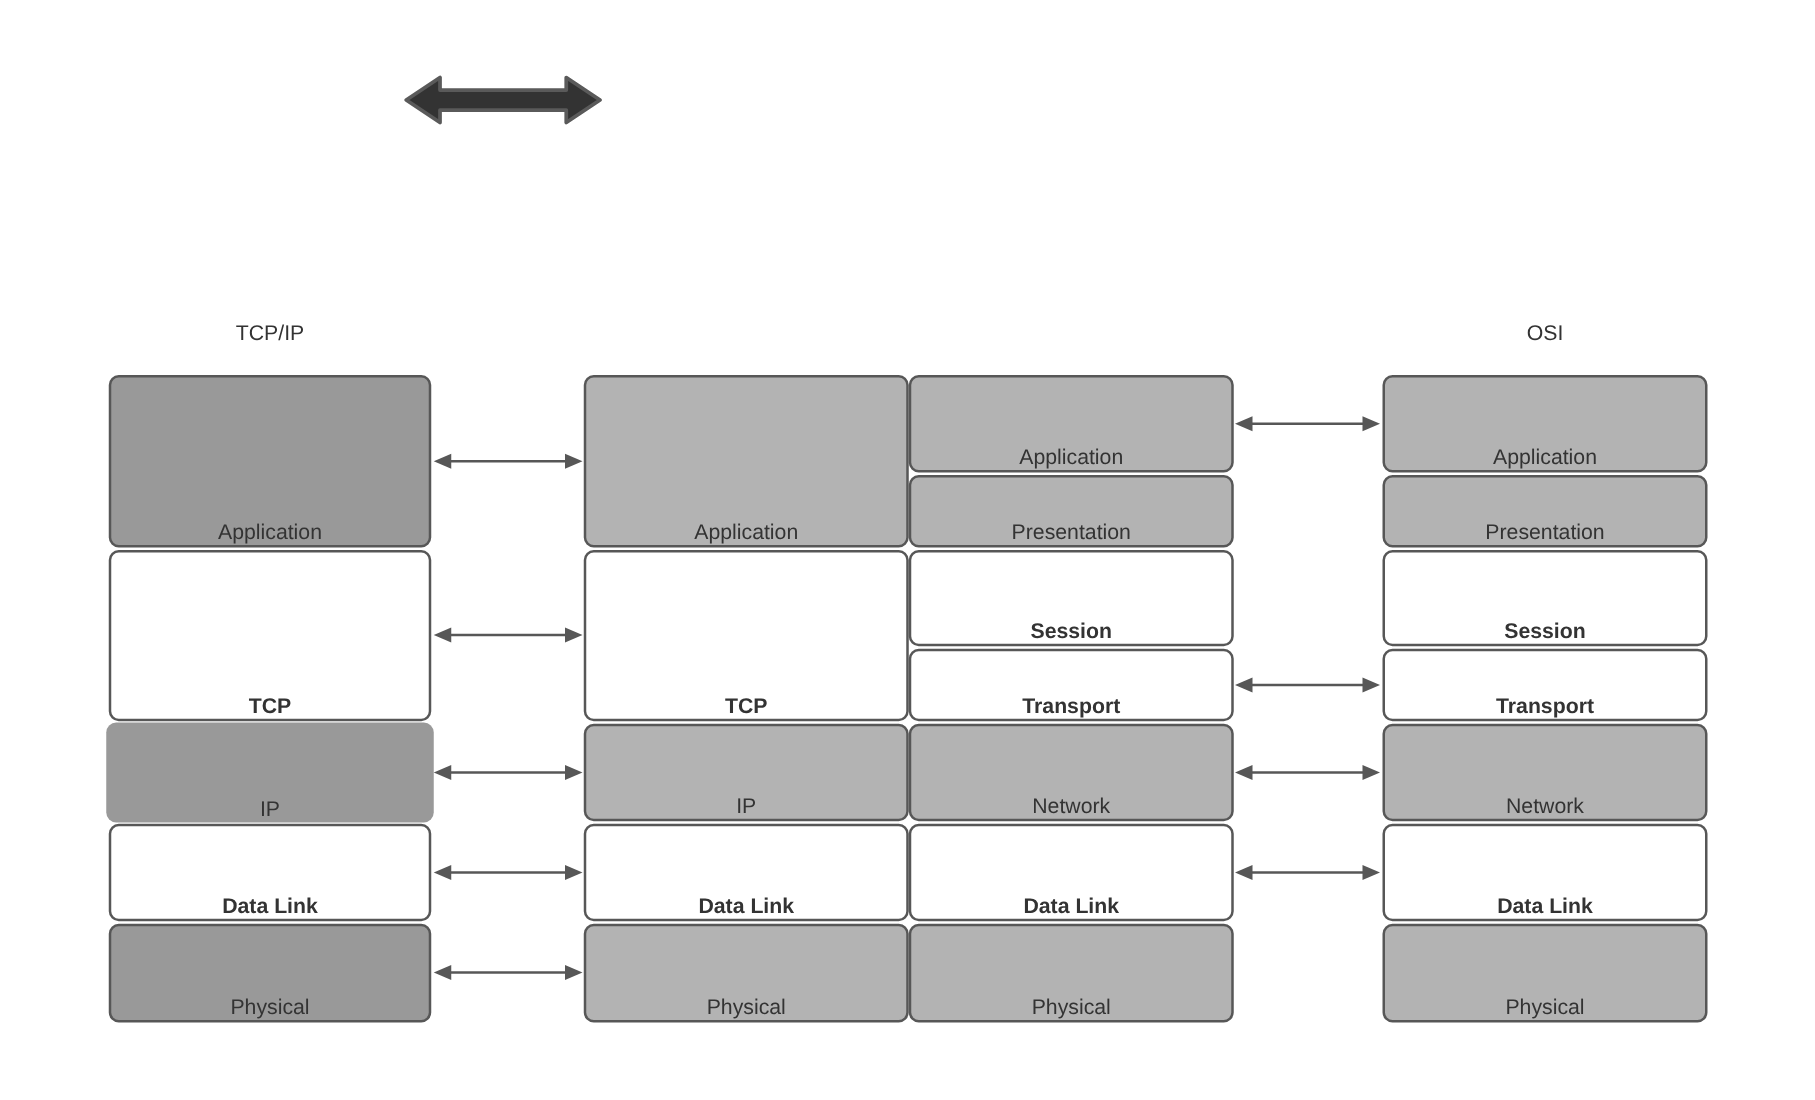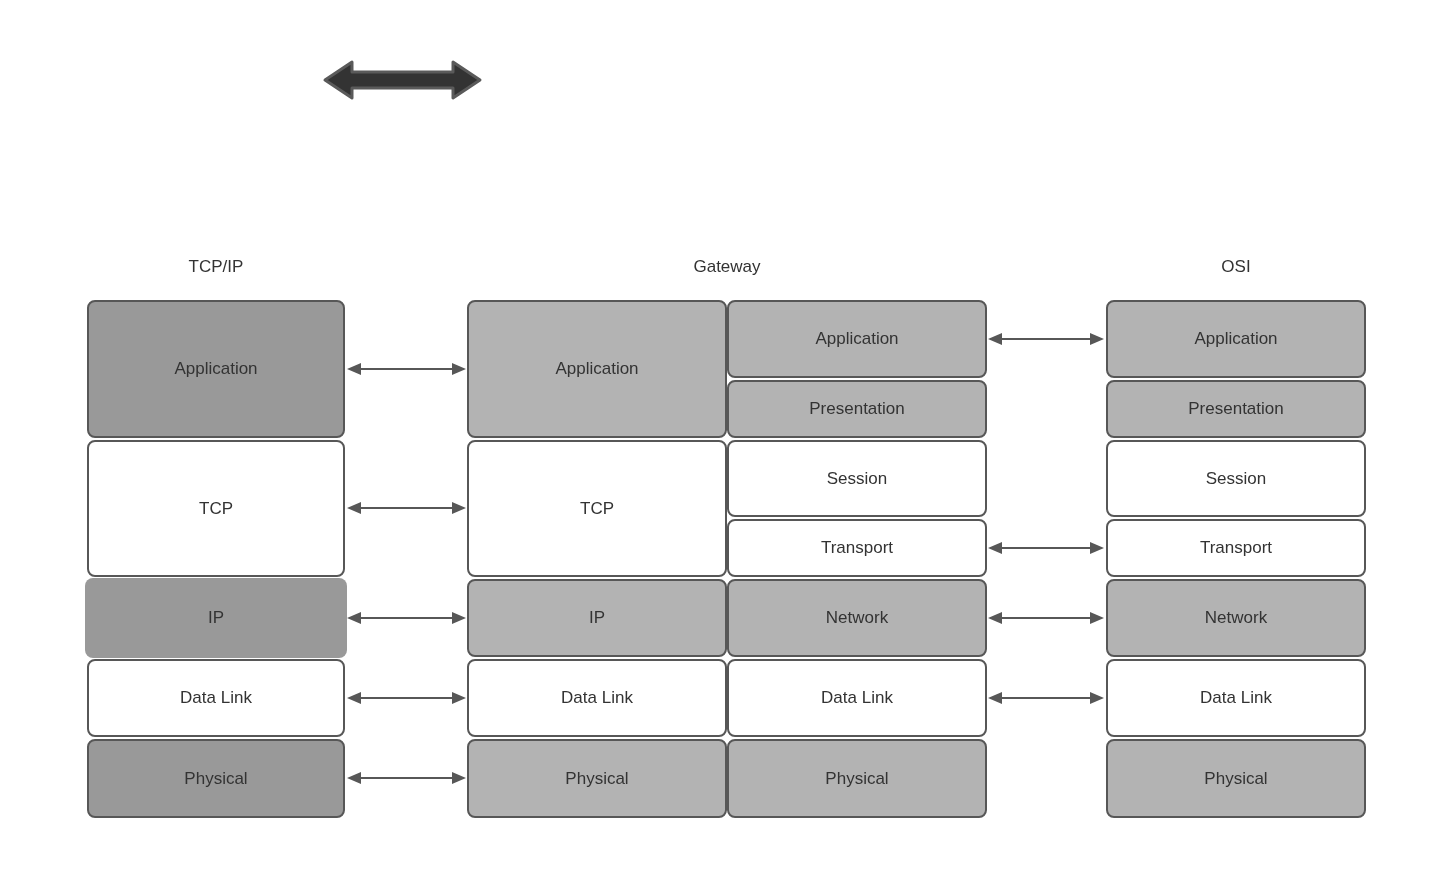"Gateway" div.col-title { html: <div>Gateway</div> -> none }
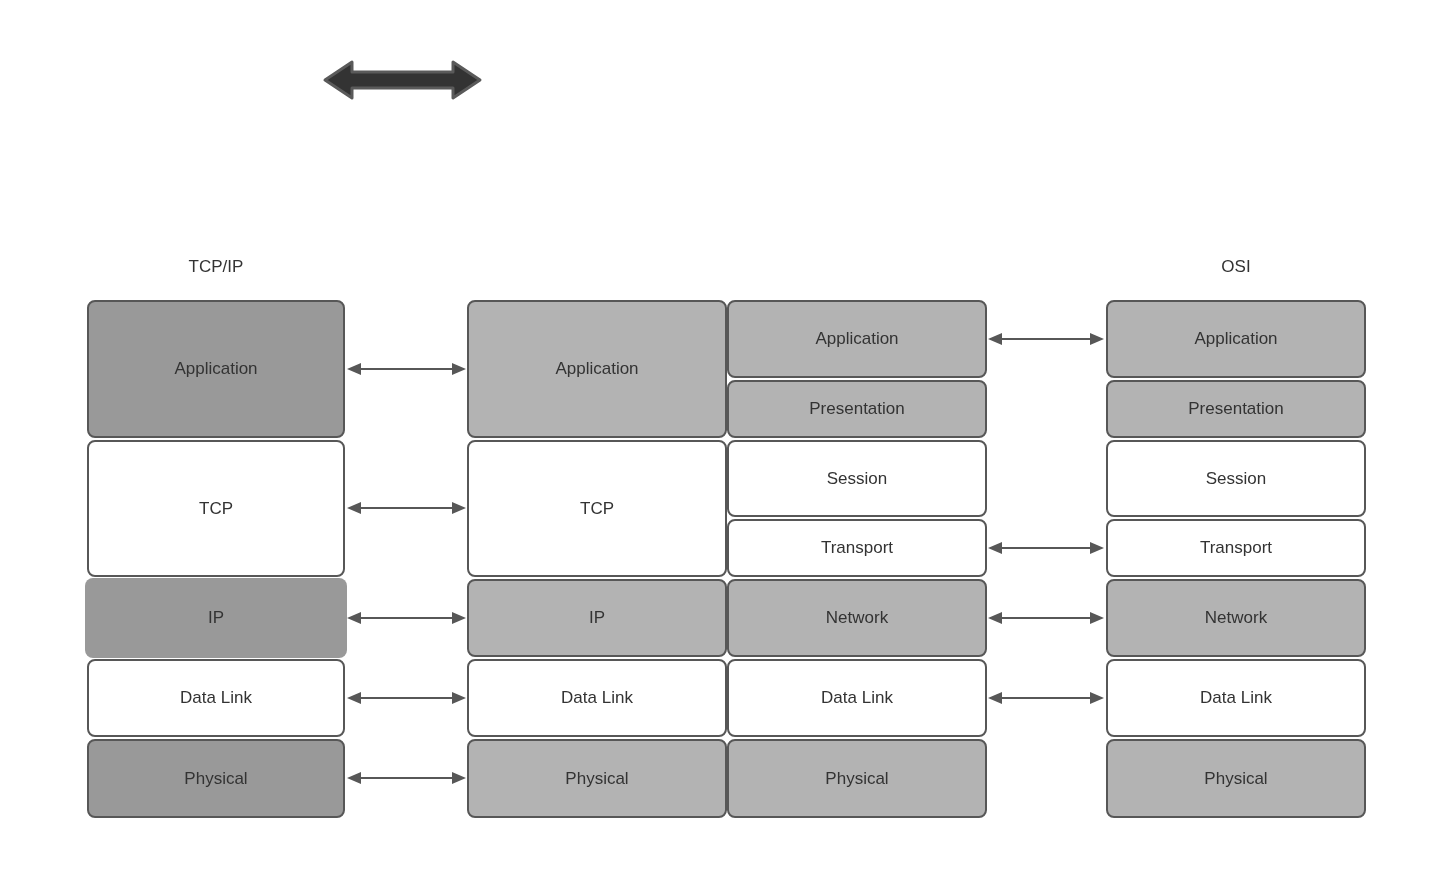"Application" .box { align-items: center -> flex-end }
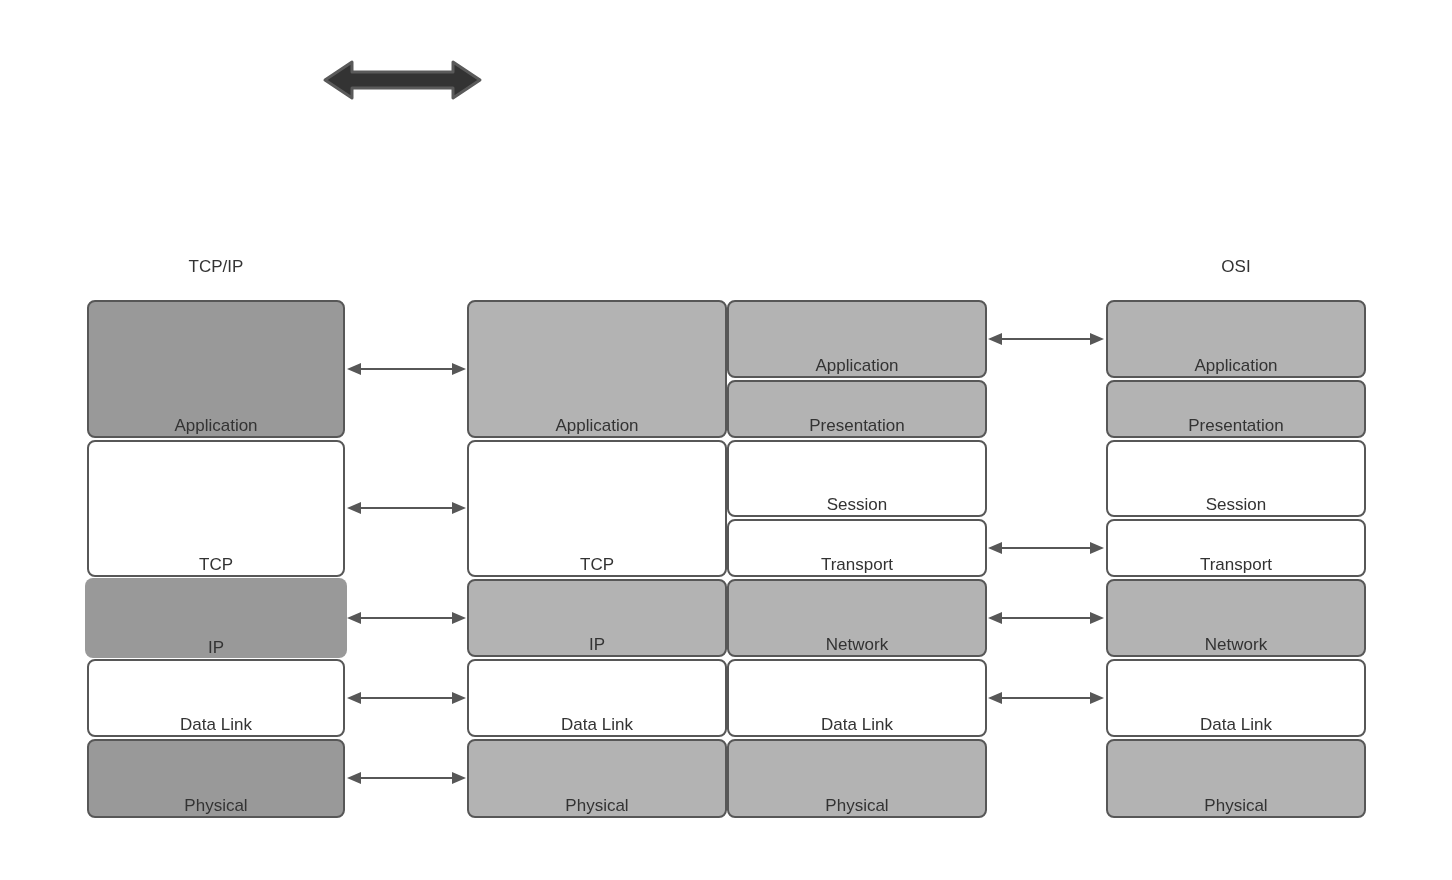"Session" .box.white { font-weight: none -> bold }
